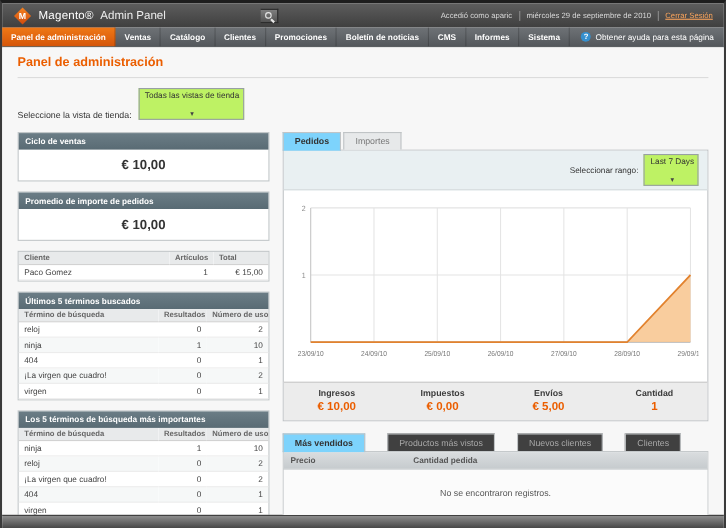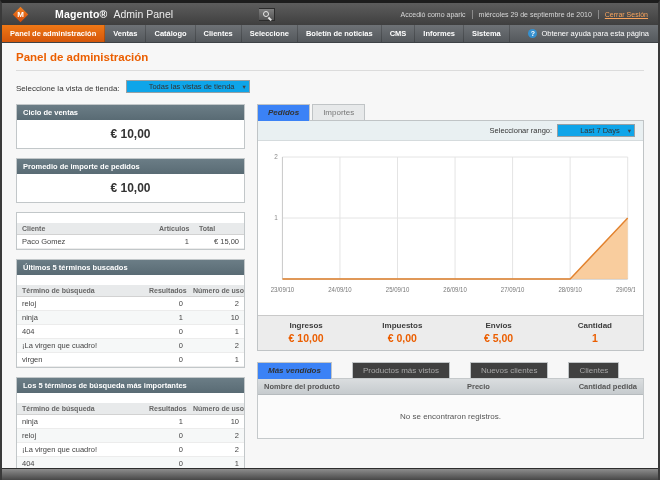"Magento®" .brand-name { font-weight: bold -> normal; margin-left: 20px -> none }
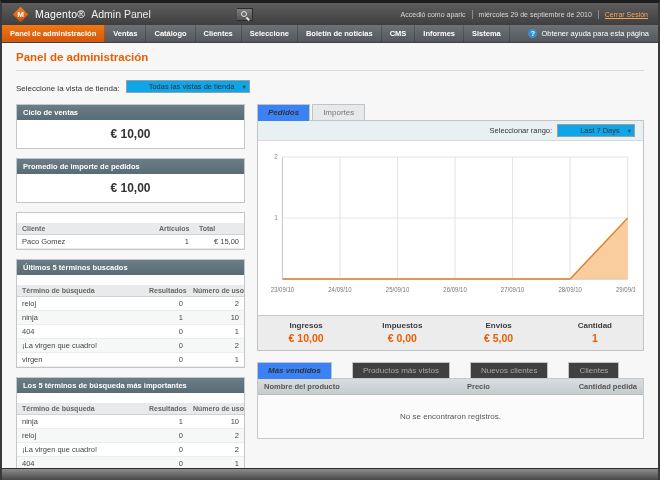"Seleccione" div.nav-item { text: Seleccione -> Promociones }
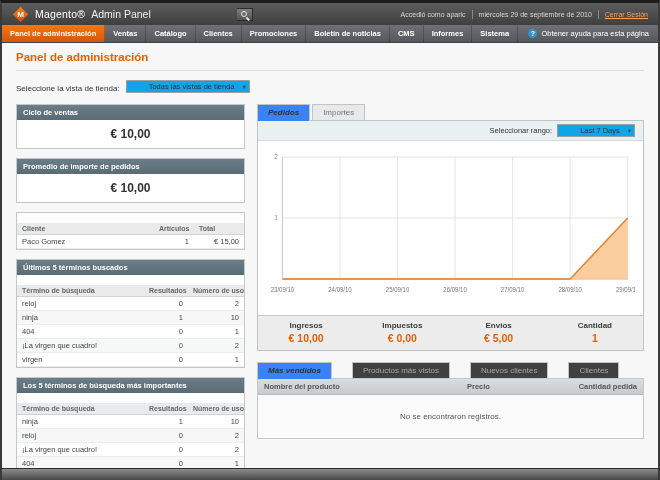"Todas las vistas de tienda" .sel { background: #0ea5e9 -> #bef264; flex-direction: none -> column; padding: 1px 3px 1px 22px -> 1px 3px 1px 5px }
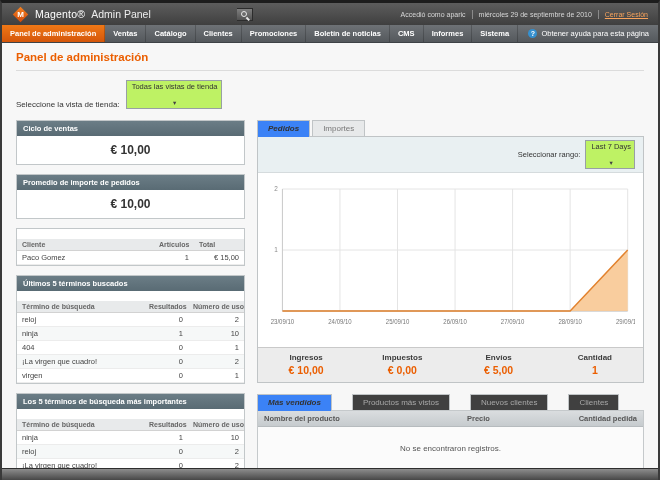"Pedidos" .tab.active { background: #3b82f6 -> #7dd3fc; font-style: italic -> none }
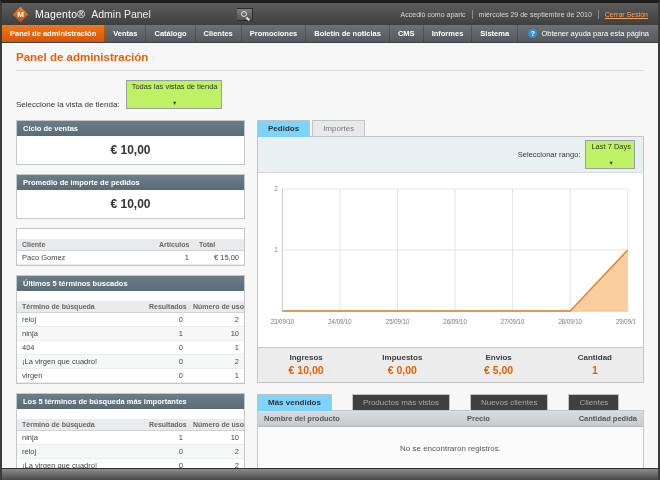"Paco Gomez" .mini-table { margin-top: 10px -> none }
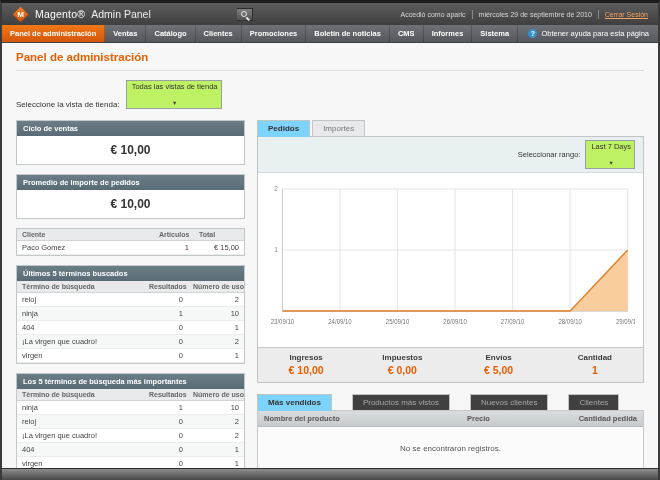"Nombre del producto" div.gh-name { html: <div>Nombre del producto</div> -> none }
